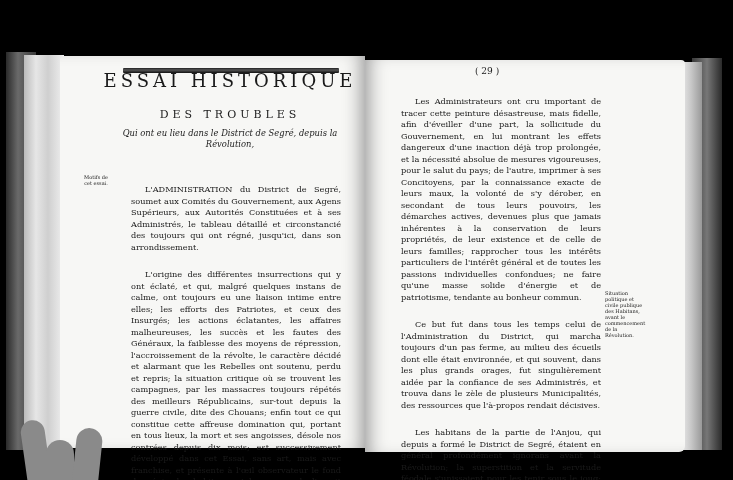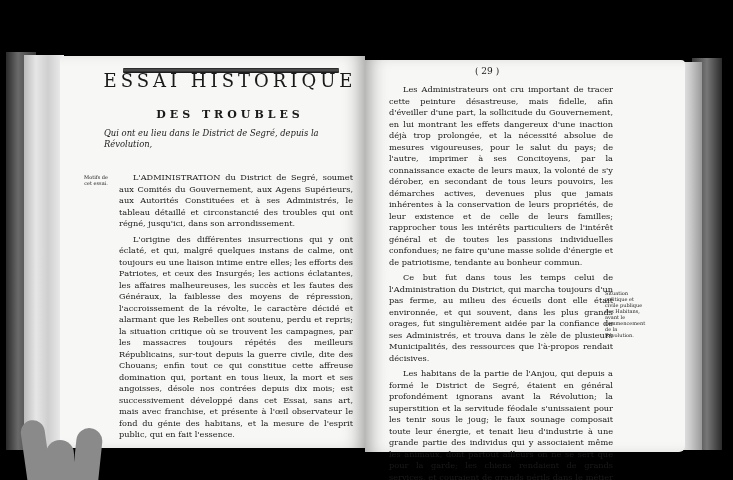"Les Administrateurs ont cru important" .body-text p { margin: 4px -> 16px }
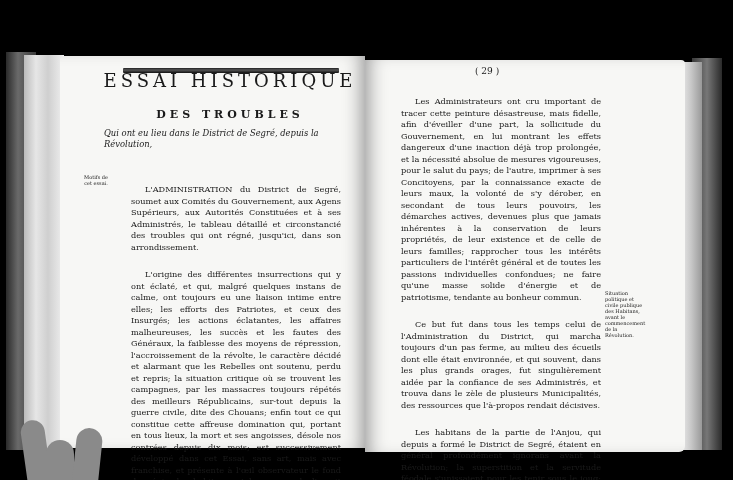"DES TROUBLES" .subtitle { font-weight: bold -> none }
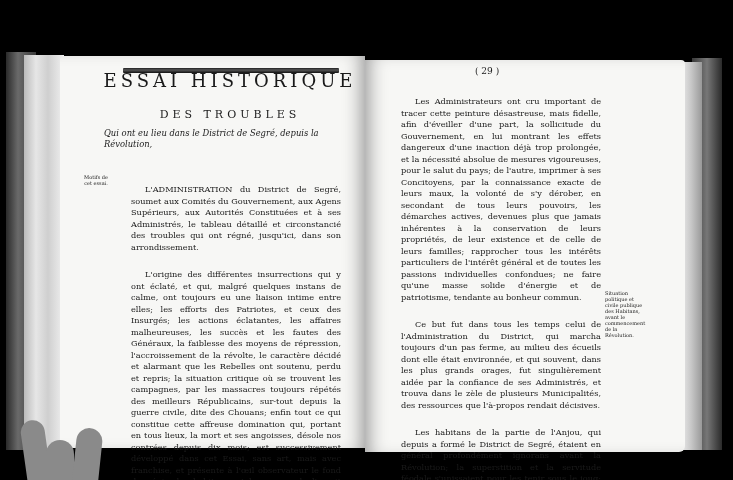"Qui ont eu lieu dans" .dek { text-align: none -> center }
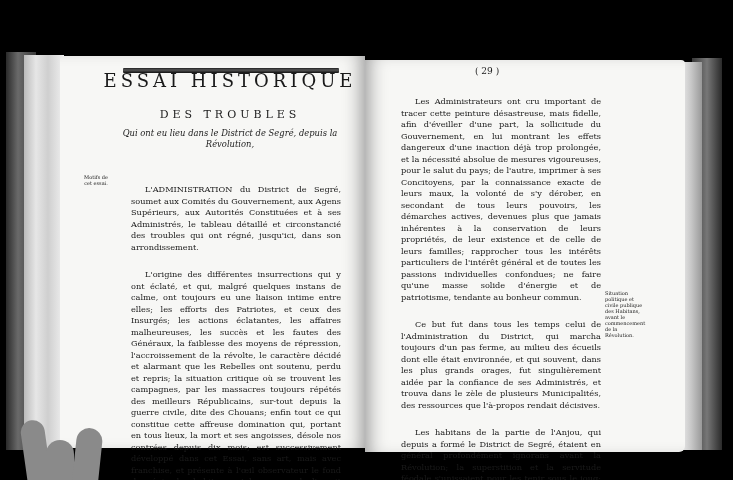"L'ADMINISTRATION du District de Segré," p { text: troubles -> toujours }
